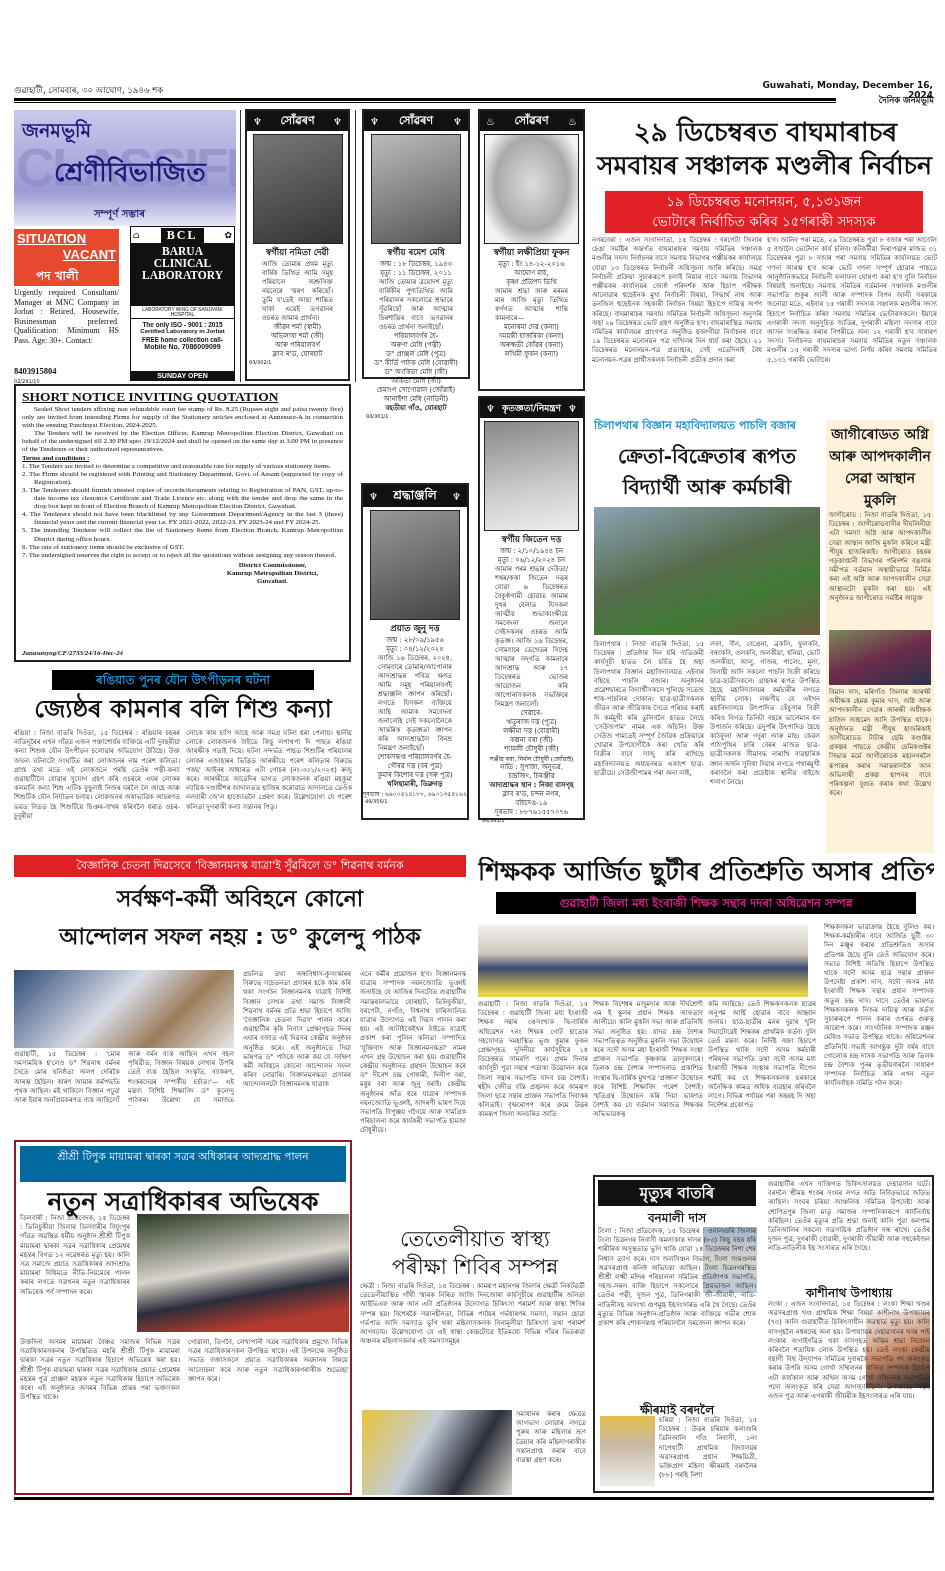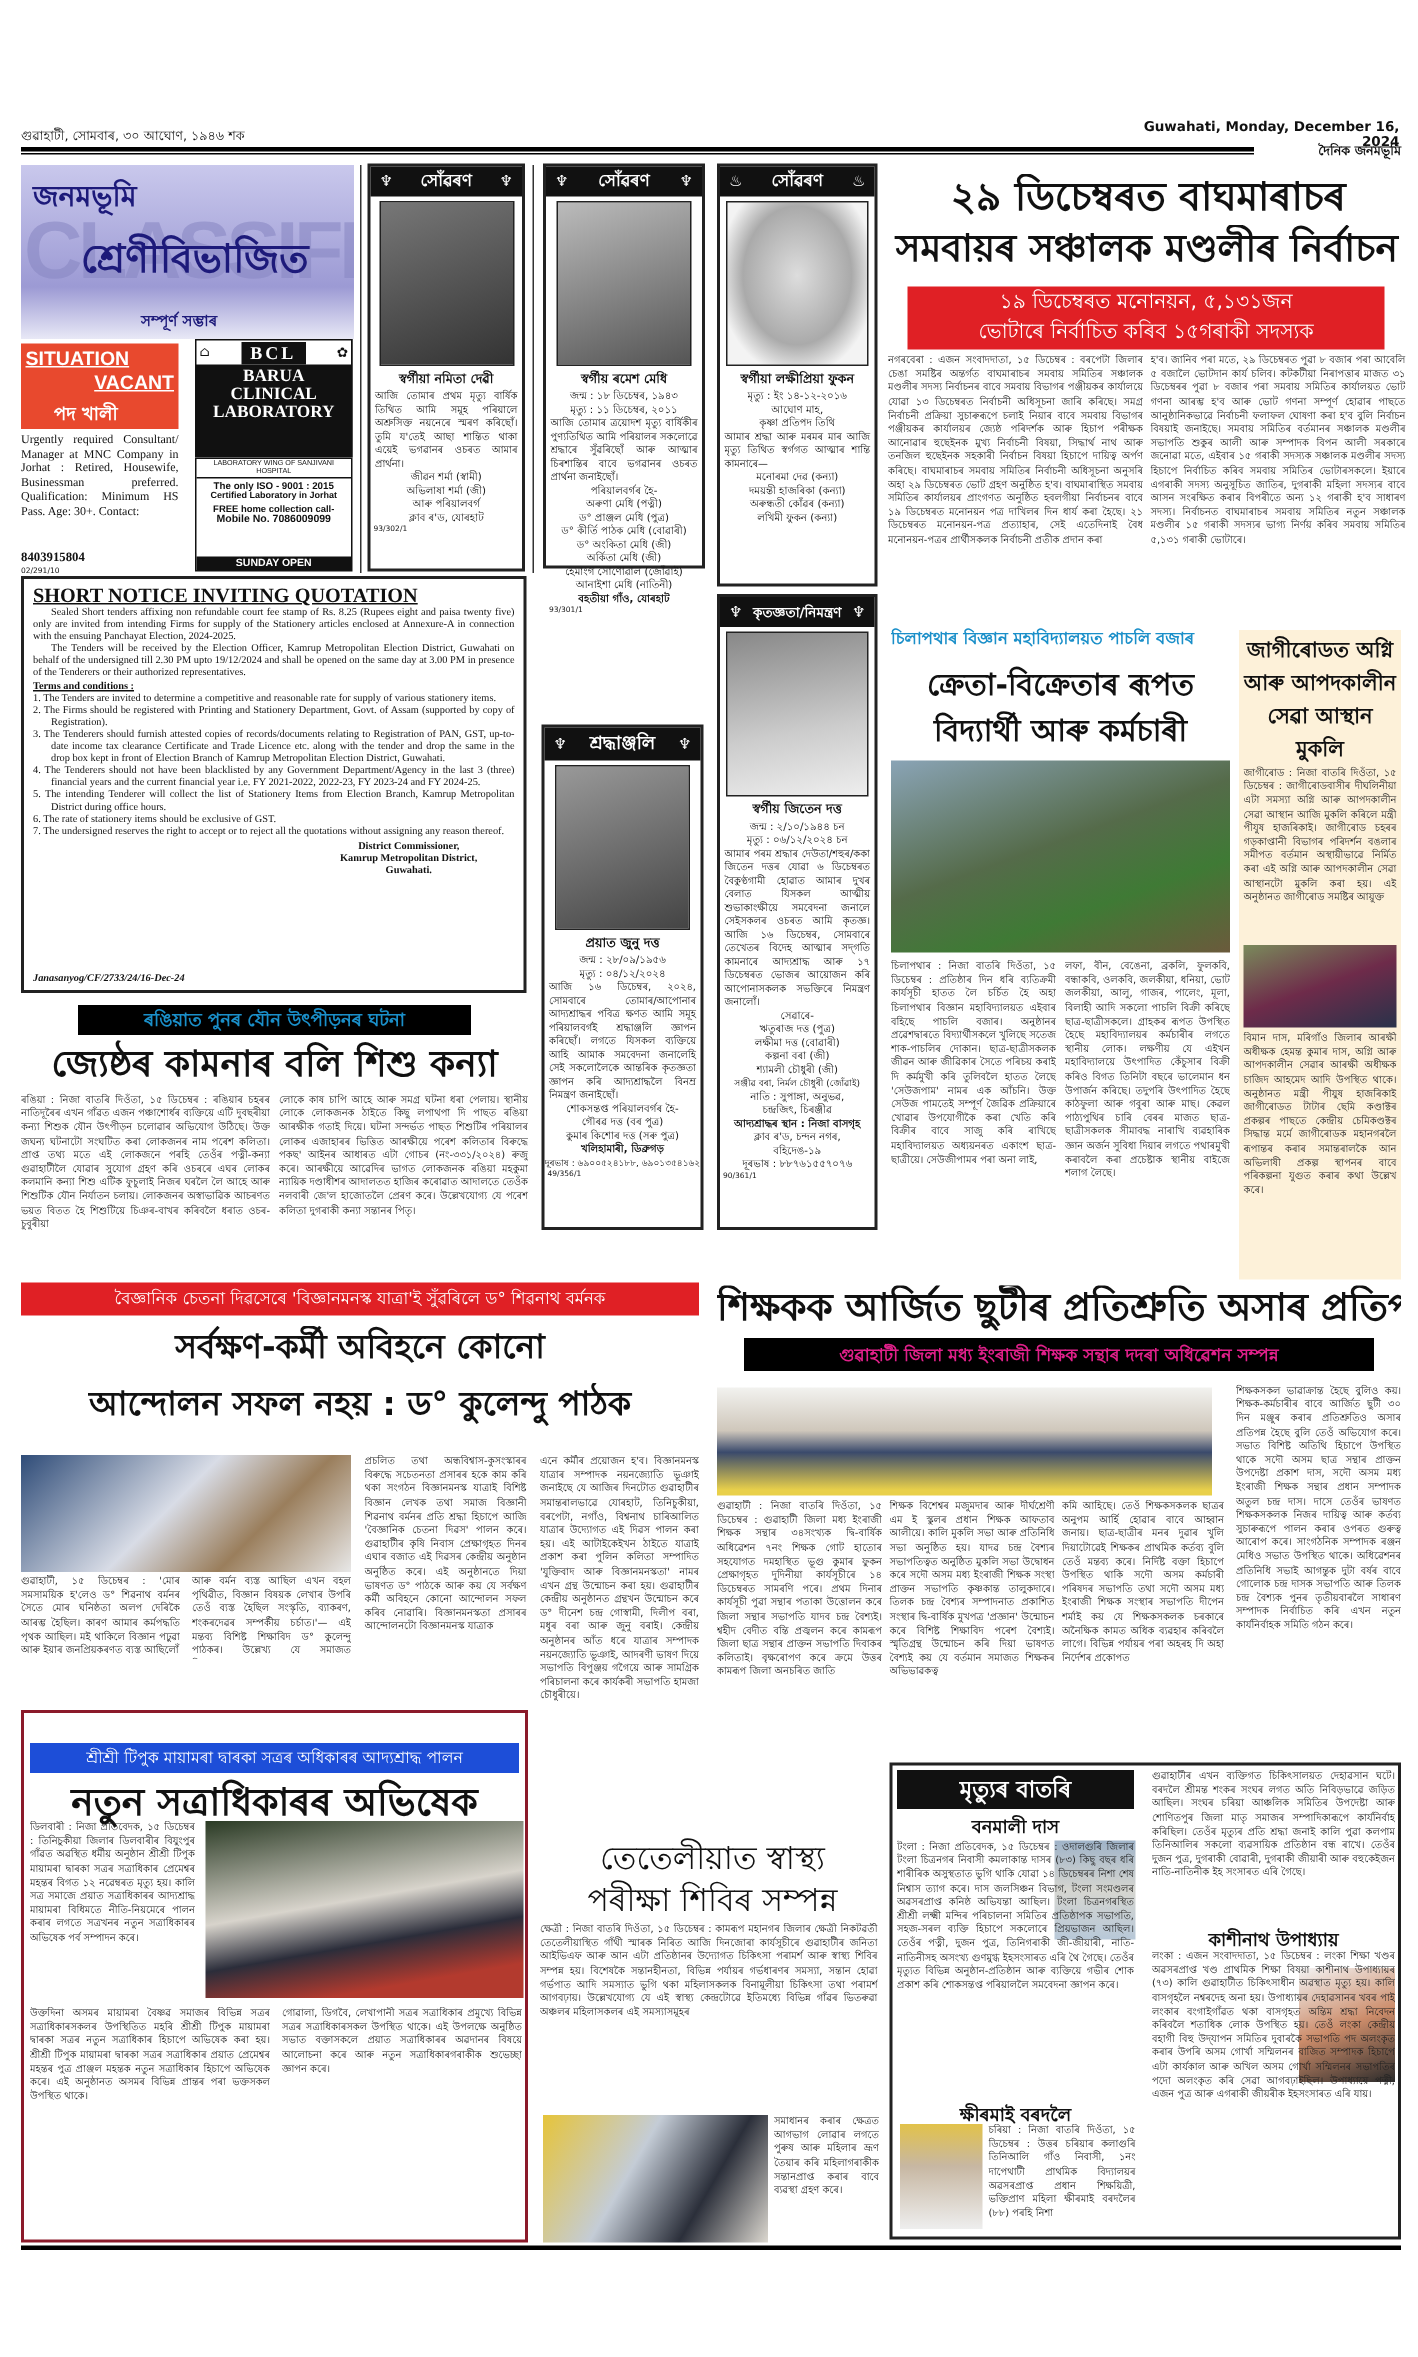"আজি তোমাৰ প্ৰথম মৃত্যু বাৰ্ষিক" .obit .body { padding: 0 3px -> 0 15px }
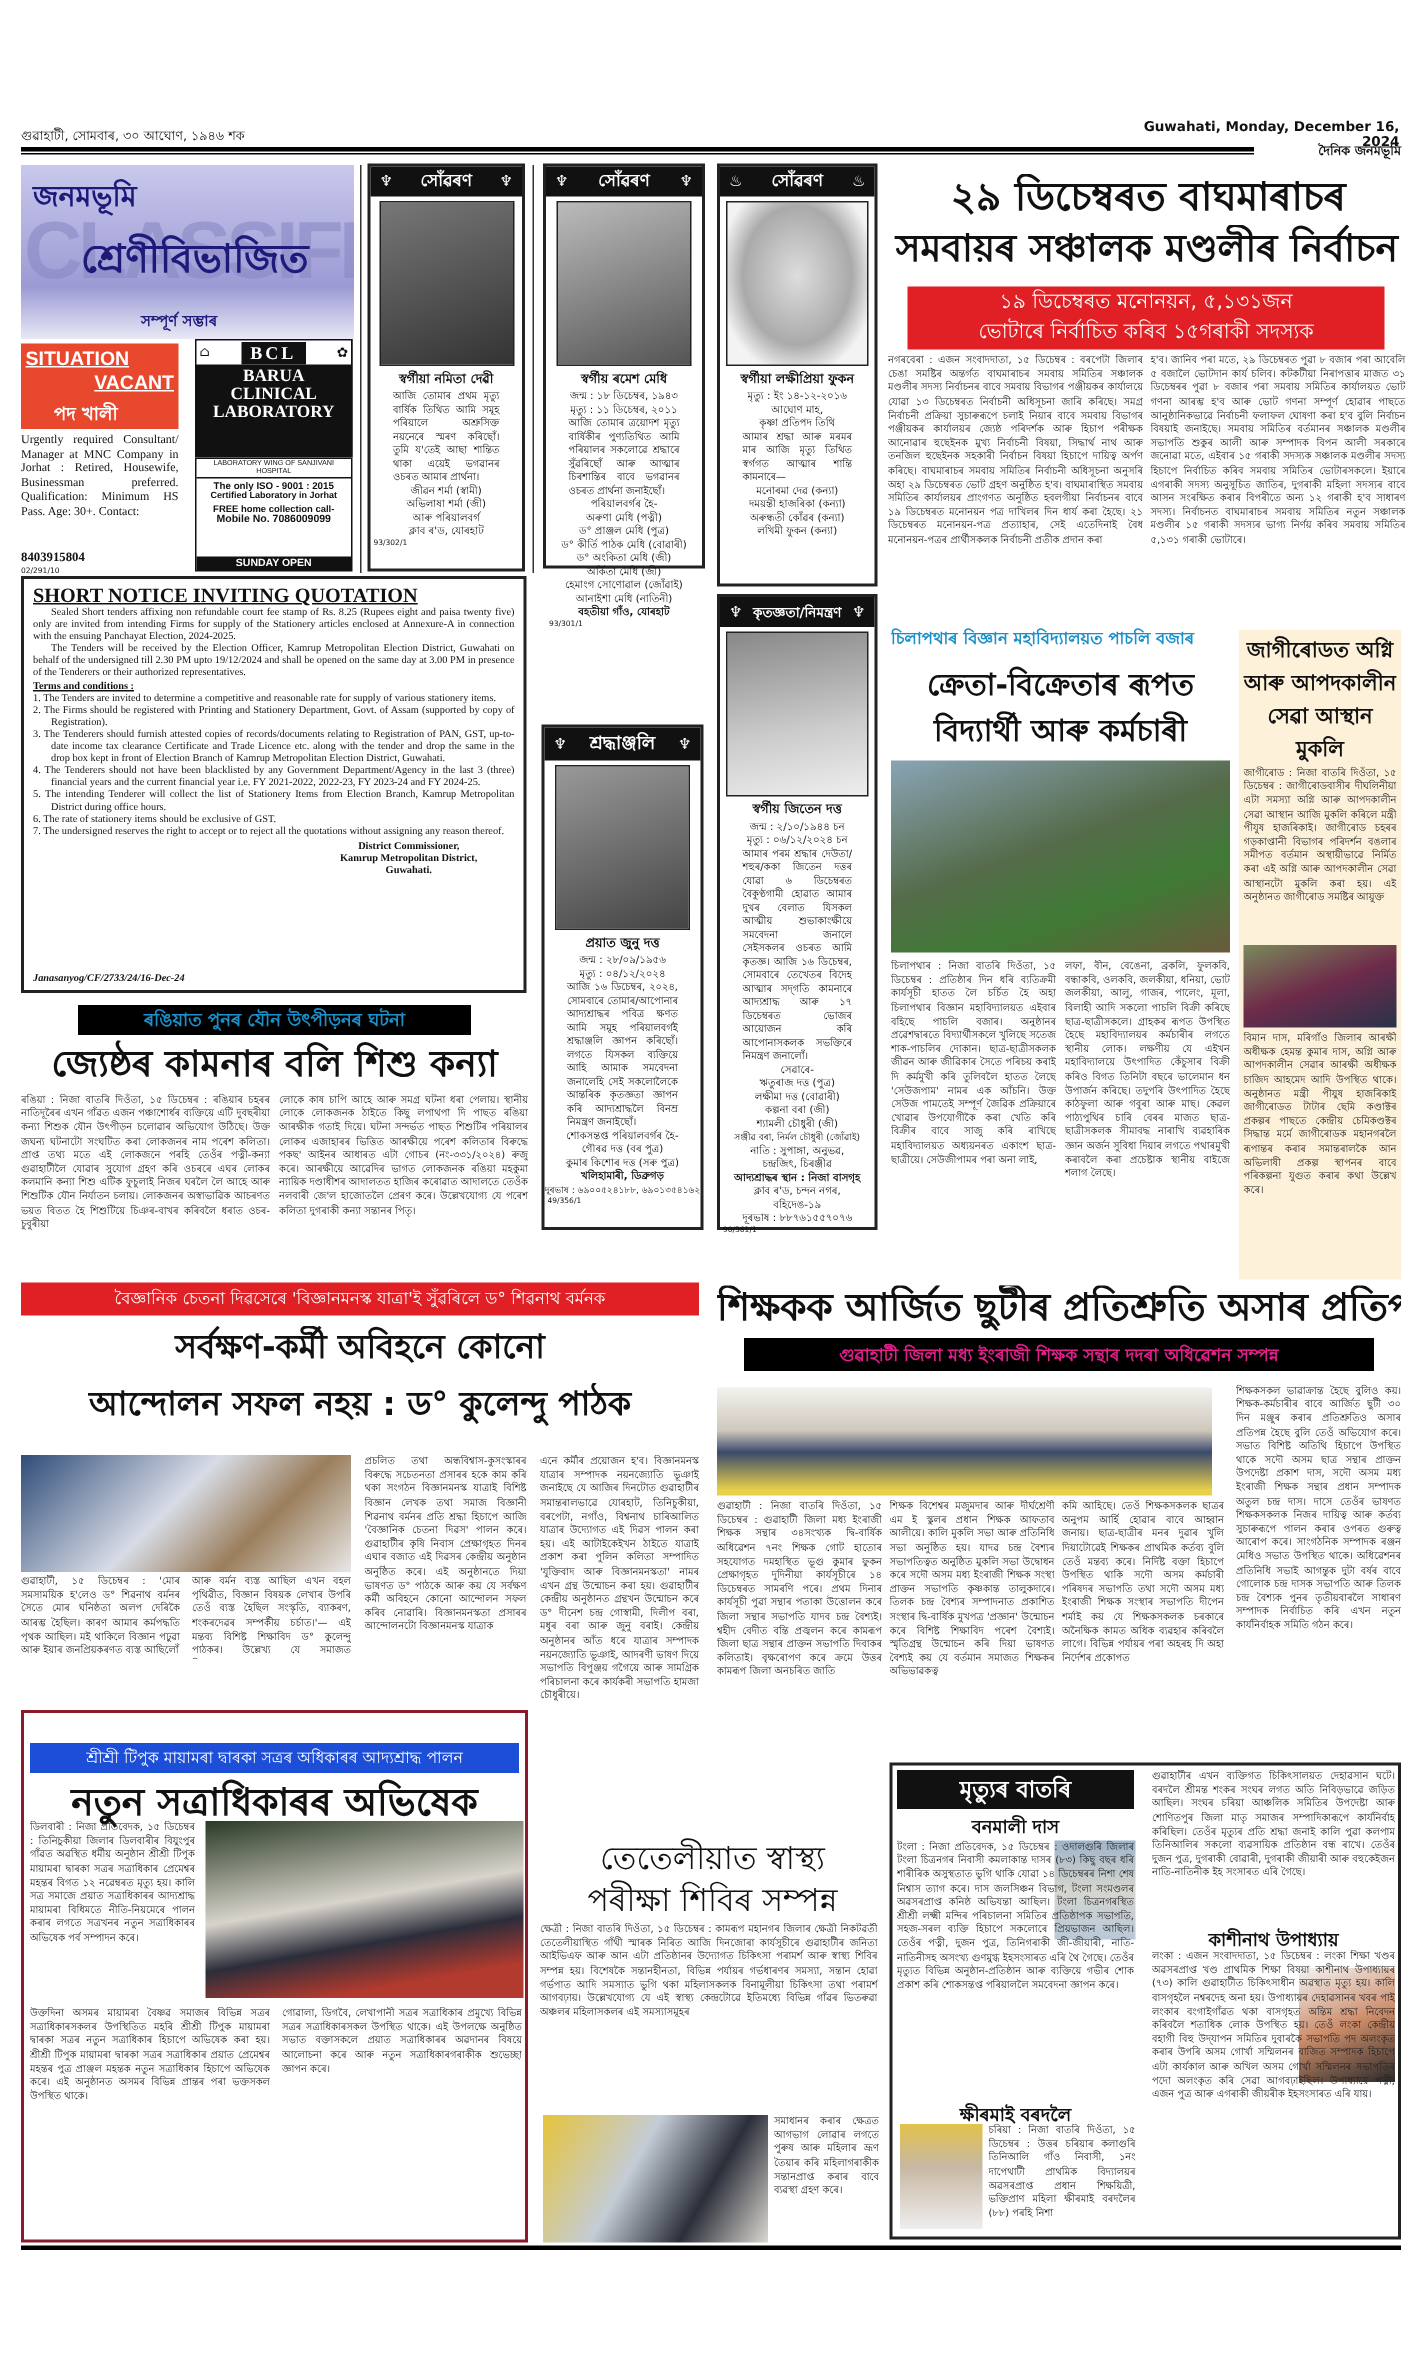"শ্ৰীশ্ৰী টিপুক মায়ামৰা দ্বাৰকা সত্ৰৰ" div { background: #1d4ed8 -> #0369a1; height: 20px -> 36px; margin: 20px 4px 0 -> 4px 4px 0 }
